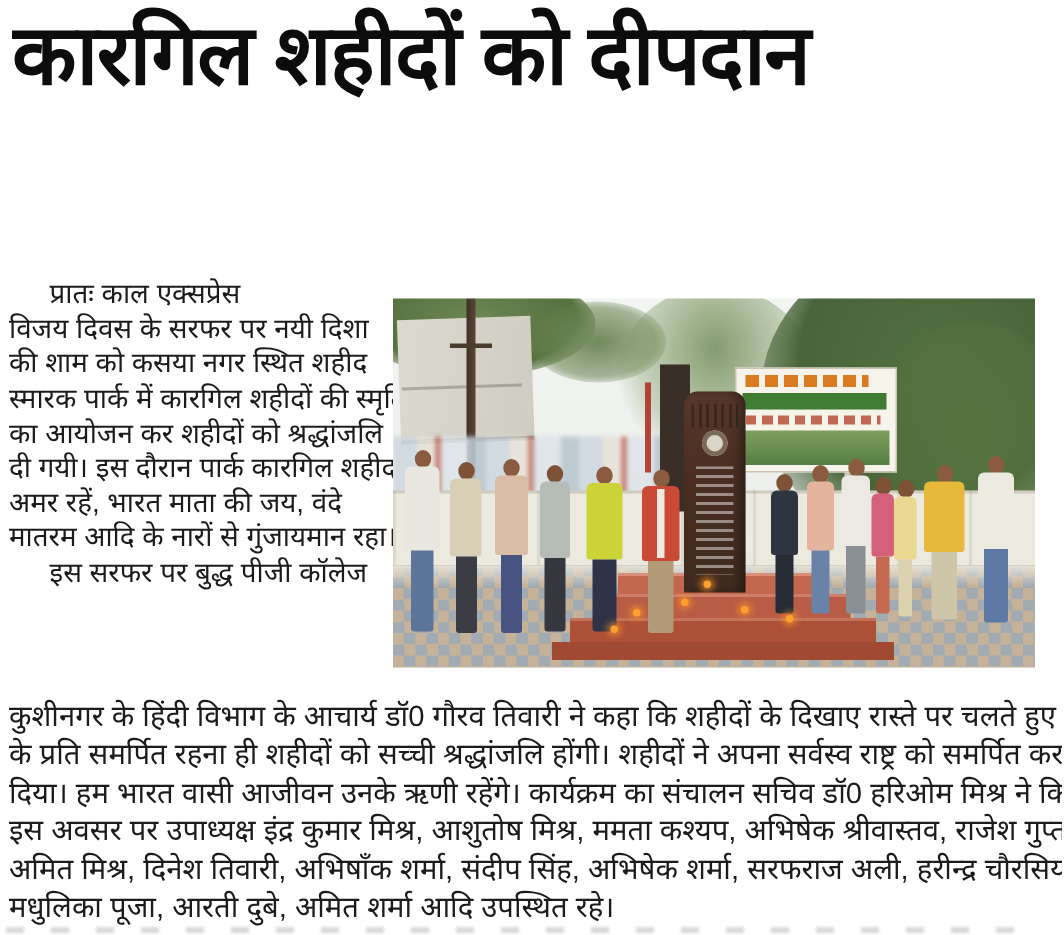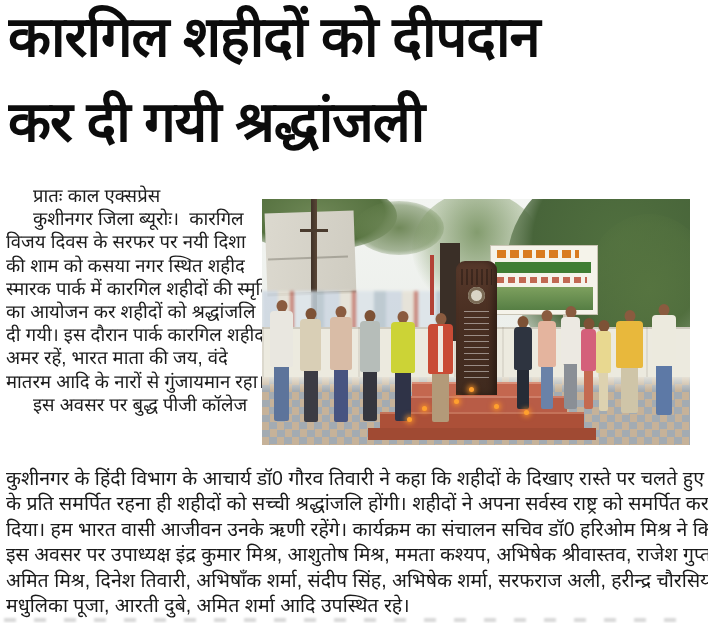"कर दी गयी श्रद्धांजली" div.hl { html: <div>कर दी गयी श्रद्धांजली</div> -> none }
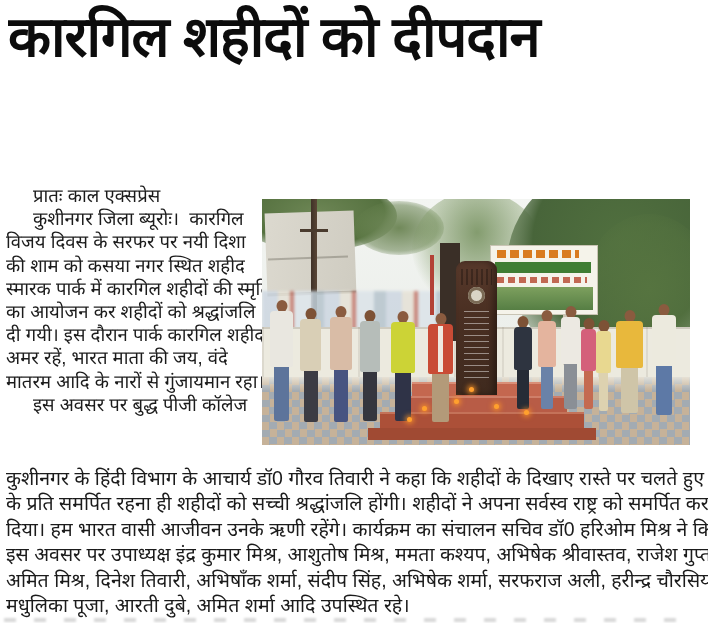"कुशीनगर जिला ब्यूरोः। कारगिल" div.ln { html: <div>कुशीनगर जिला ब्यूरोः। कारगिल</div> -> none }
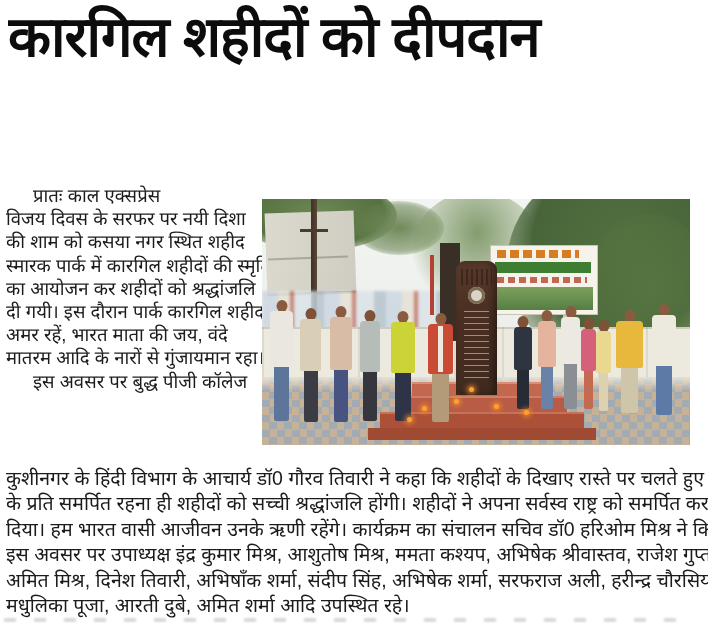"इस अवसर पर बुद्ध पीजी" div.ln { text: अवसर -> सरफर }
